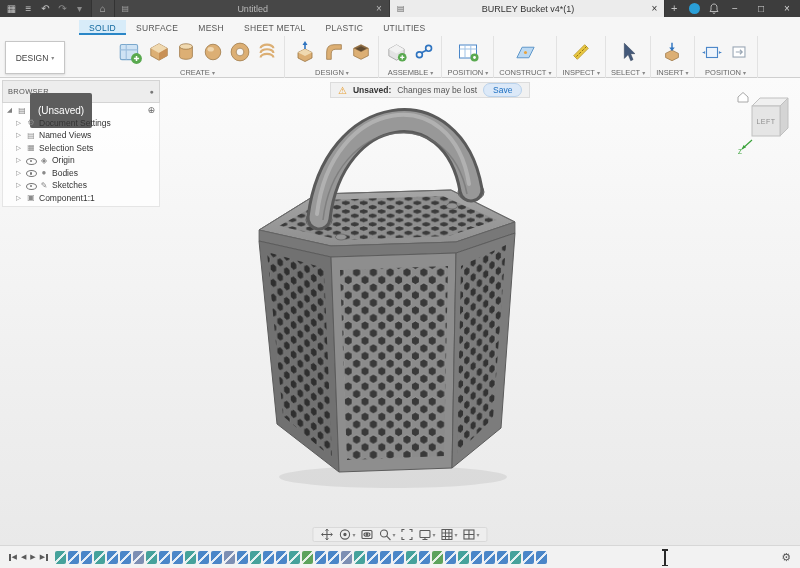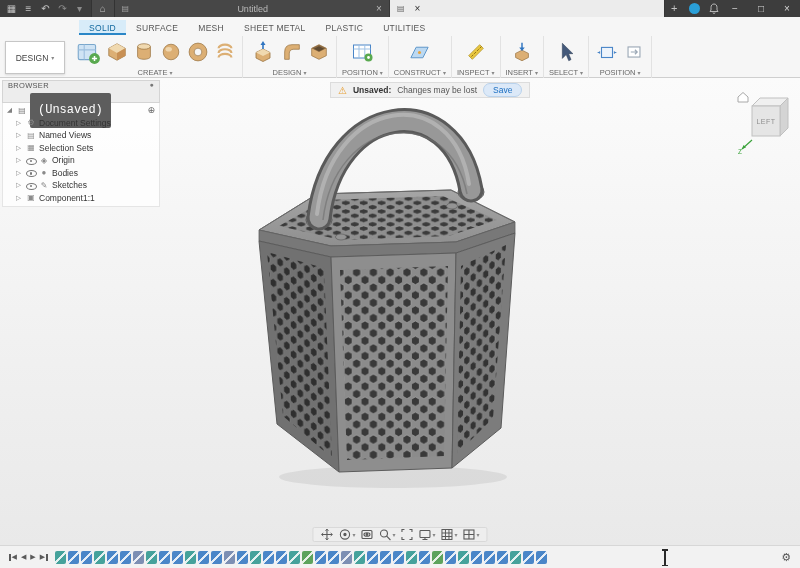"BURLEY Bucket v4*(1)" span.dtab-label { html: none -> <span>BURLEY Bucket v4*(1)</span> }
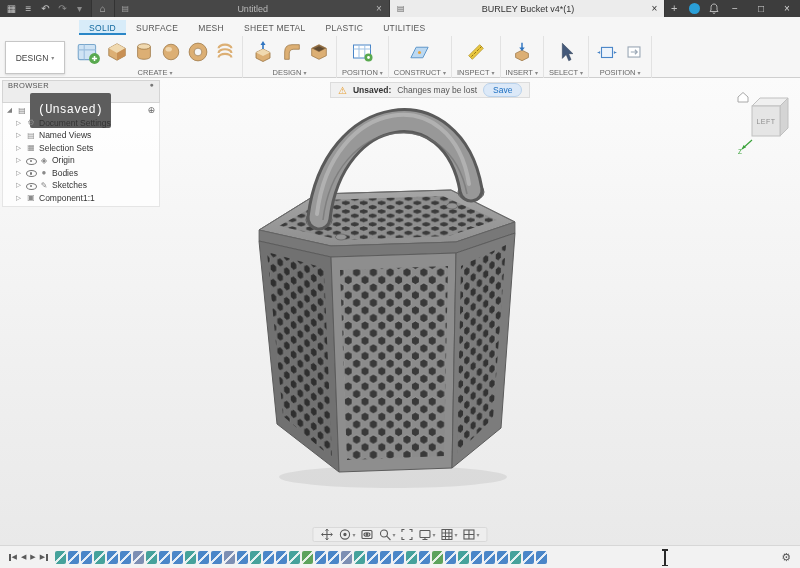"CREATE" .tools { justify-content: none -> center }
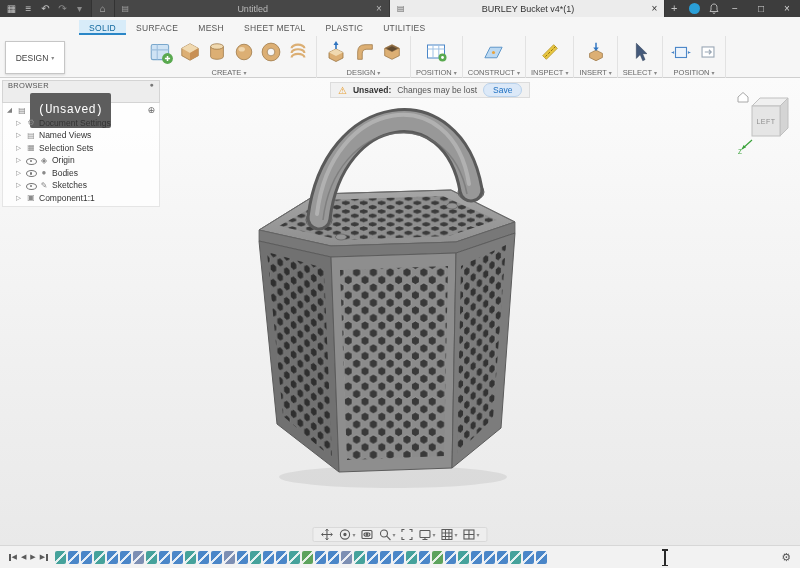"ASSEMBLE" div.group { html: none -> <div> <div> <span> <svg> <polygon></polygon> <polygon></polygon> <circle></circle> <path></path> </svg> </span> <span> <svg> <circle></circle> <circle></circle> <line></line> </svg> </span> </div> <div> <span>ASSEMBLE</span> <span>▾</span> </div> </div> }
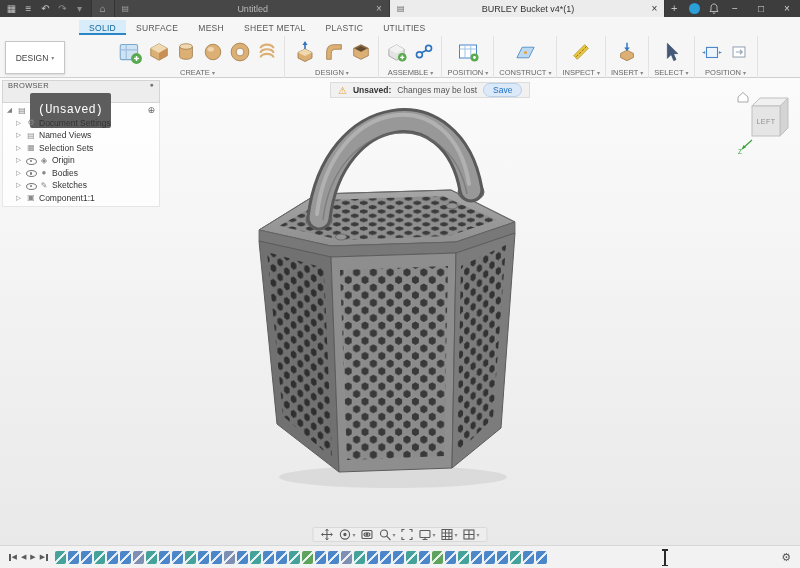"INSERT" div.group { order: before "SELECT" -> after "SELECT" }
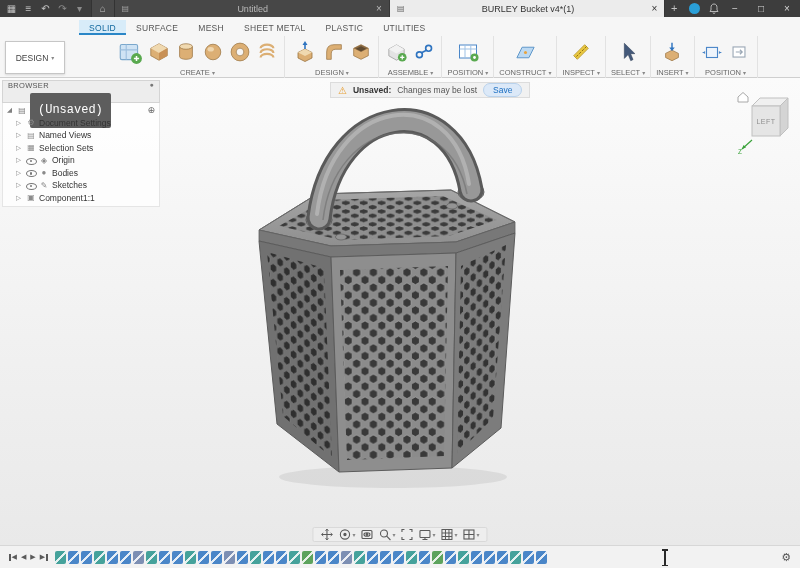"BROWSER" .panelhead { align-items: flex-start -> center }
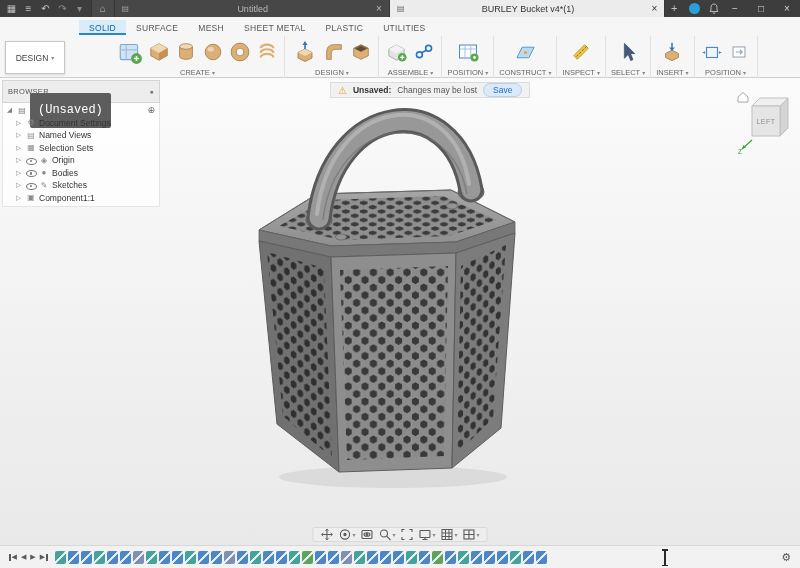"(Unsaved)" .rootpill { font-family: Liberation Mono, monospace -> none; font-size: 12px -> 10px }
